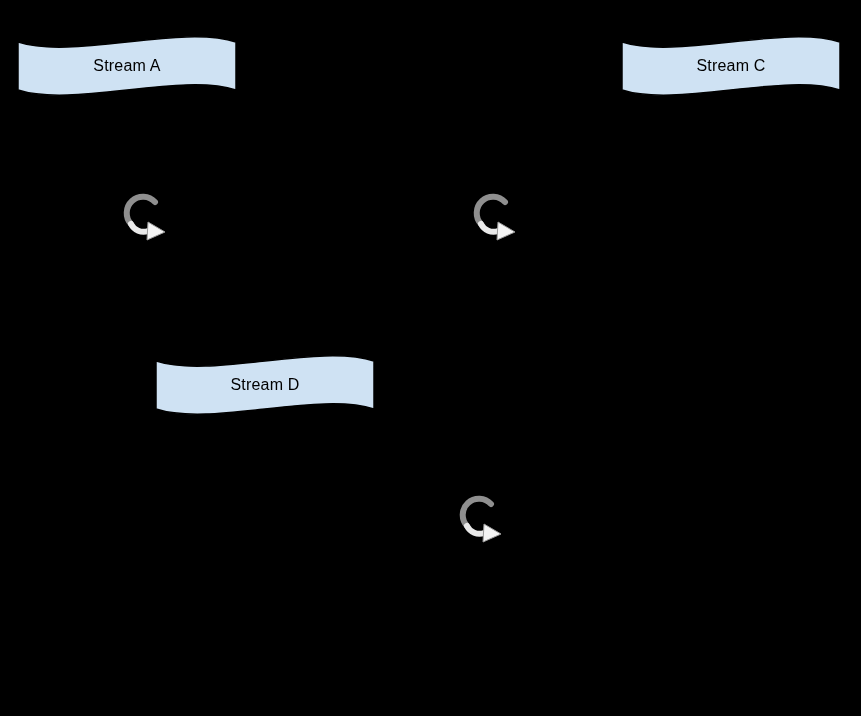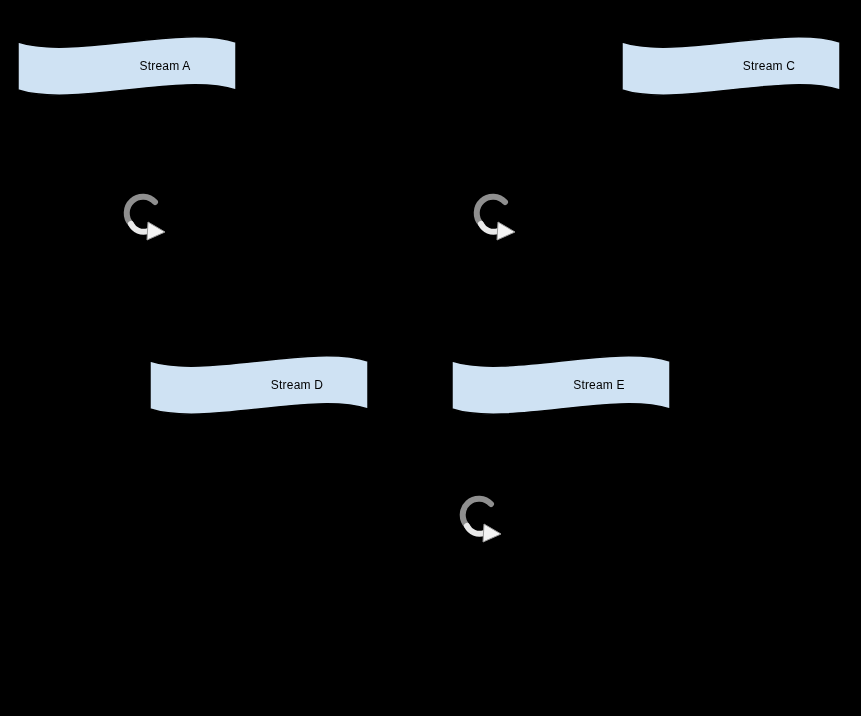"Stream A" .stream-label { font-size: 12px -> 16px; margin-left: 38px -> none }
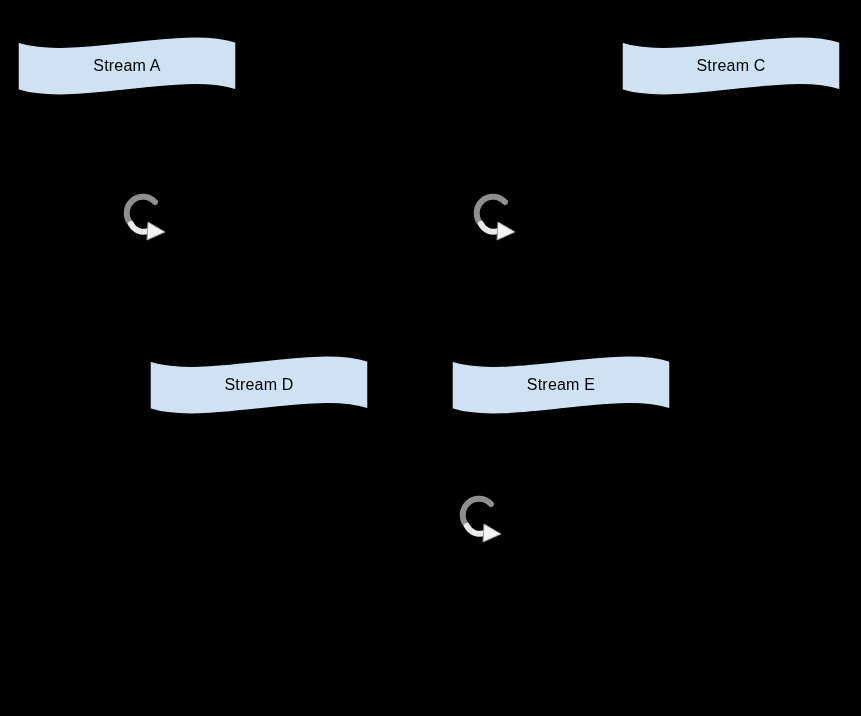"Stream D" #node-d { left: 150px -> 156px }
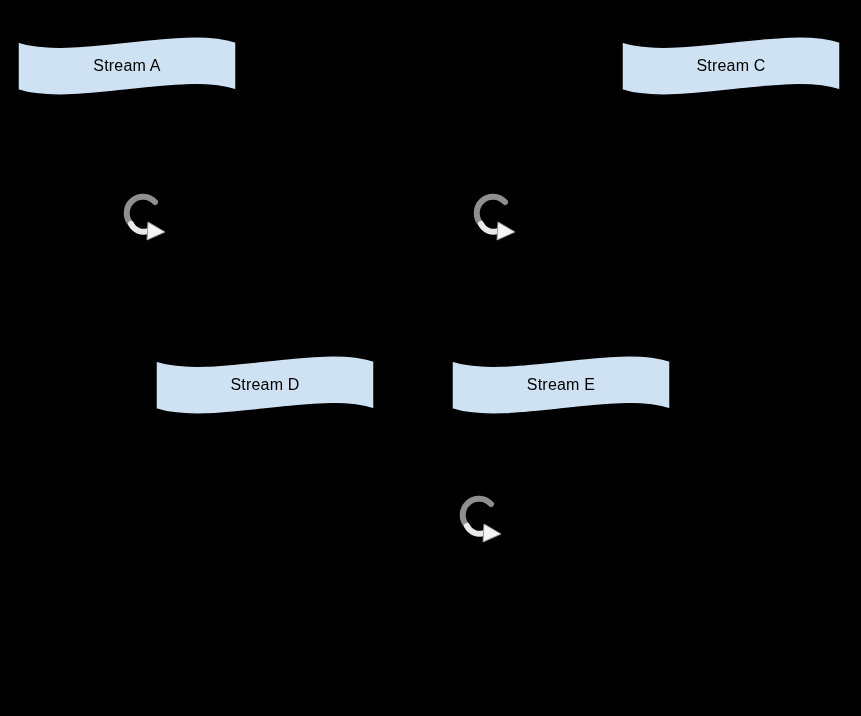"Stream E" div.stream-node { html: <div> <svg> <path></path> </svg> <span>Stream E</span> </div> -> none }
